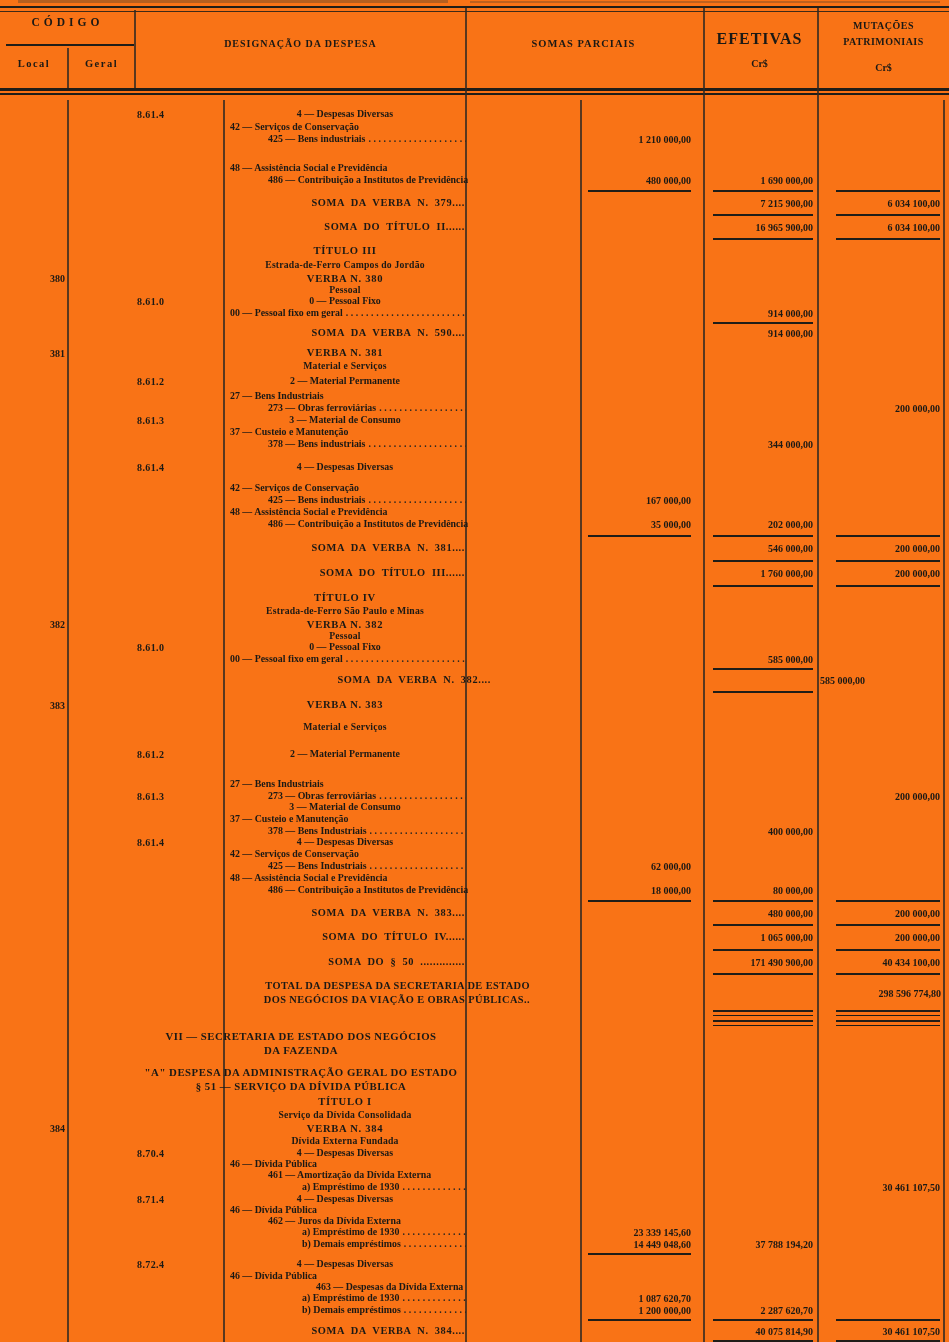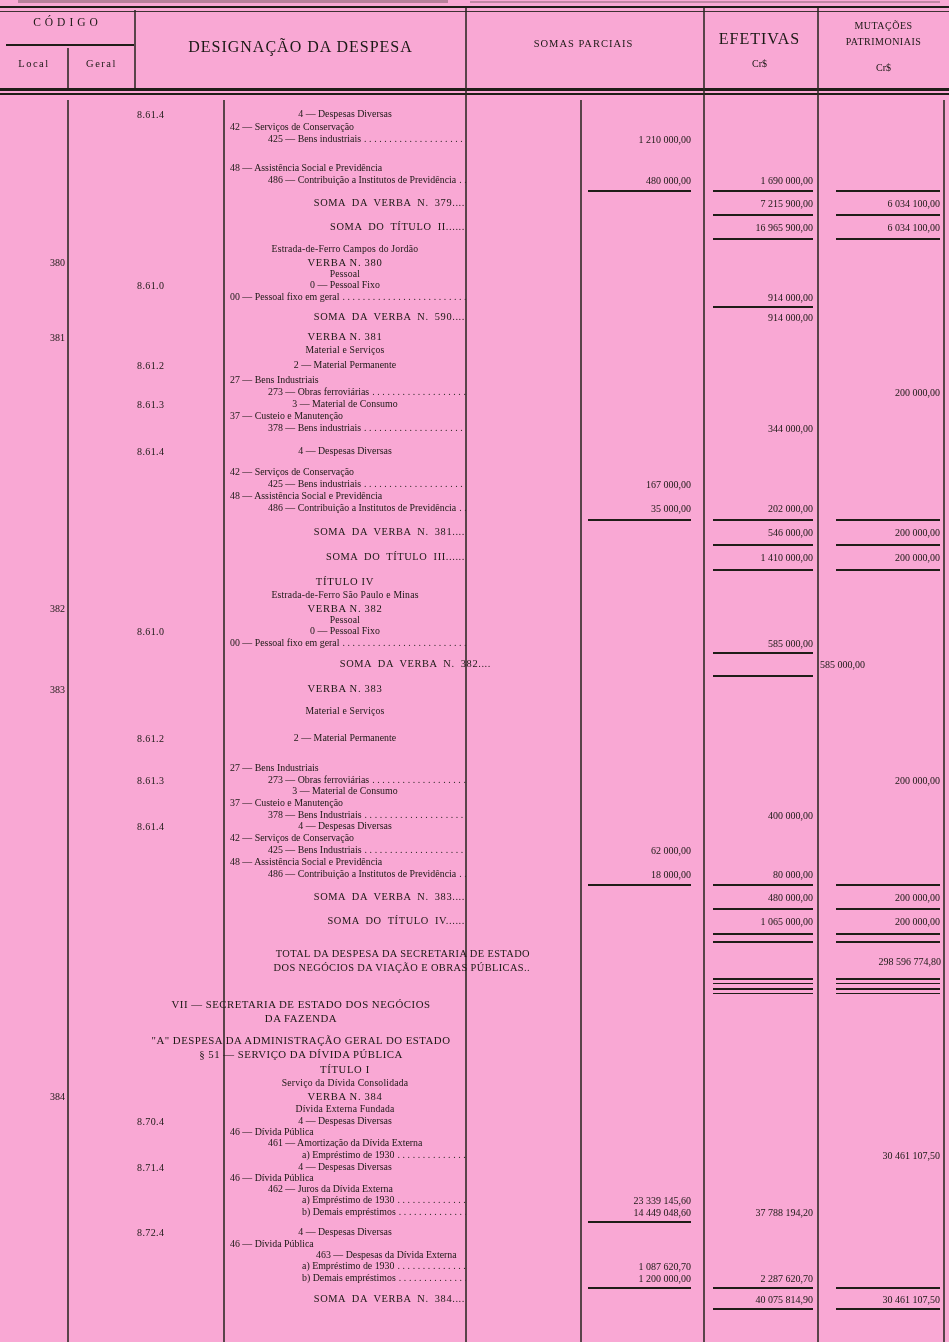"CÓDIGO" .page { background: #f9a8d4 -> #f97316; font-weight: 400 -> 700 }
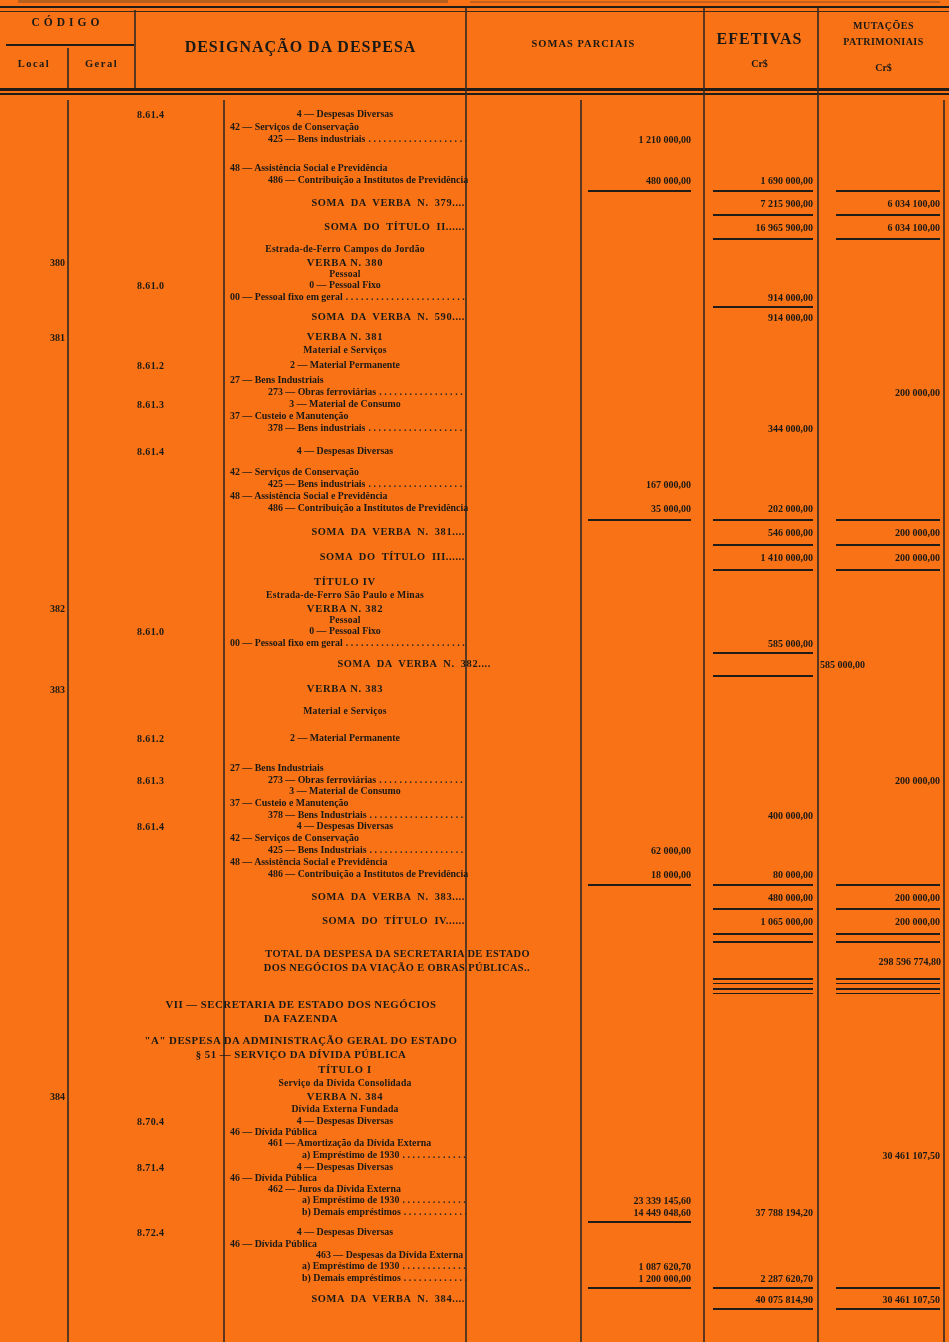"DESIGNAÇÃO DA DESPESA" .h-desig { font-size: 16px -> 10px }
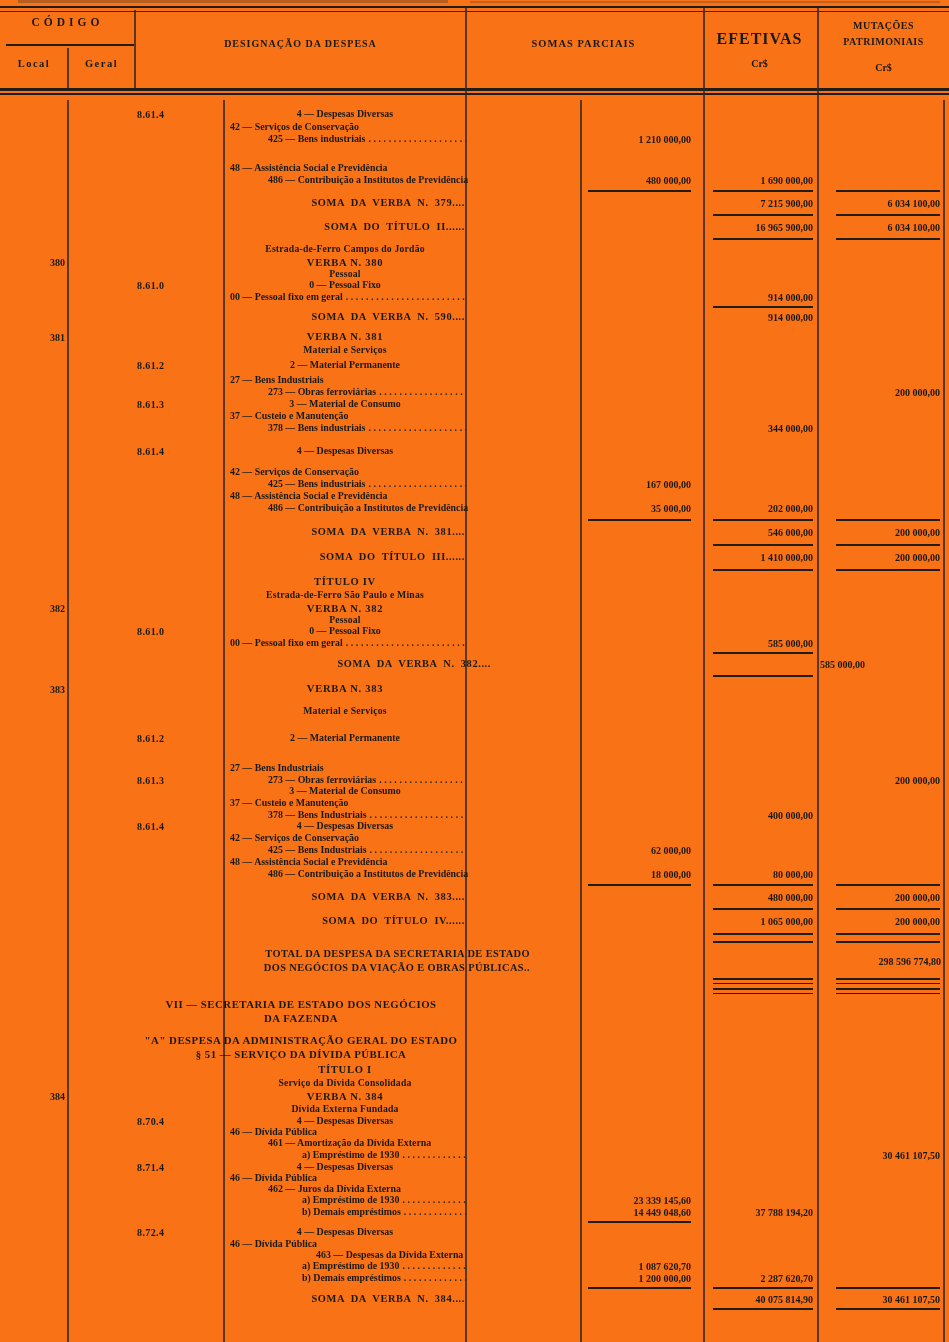"TÍTULO III" div.row { html: none -> <div> <div></div> <div></div> <div> <span>TÍTULO III</span> </div> <div></div> <div></div> <div></div> </div> }
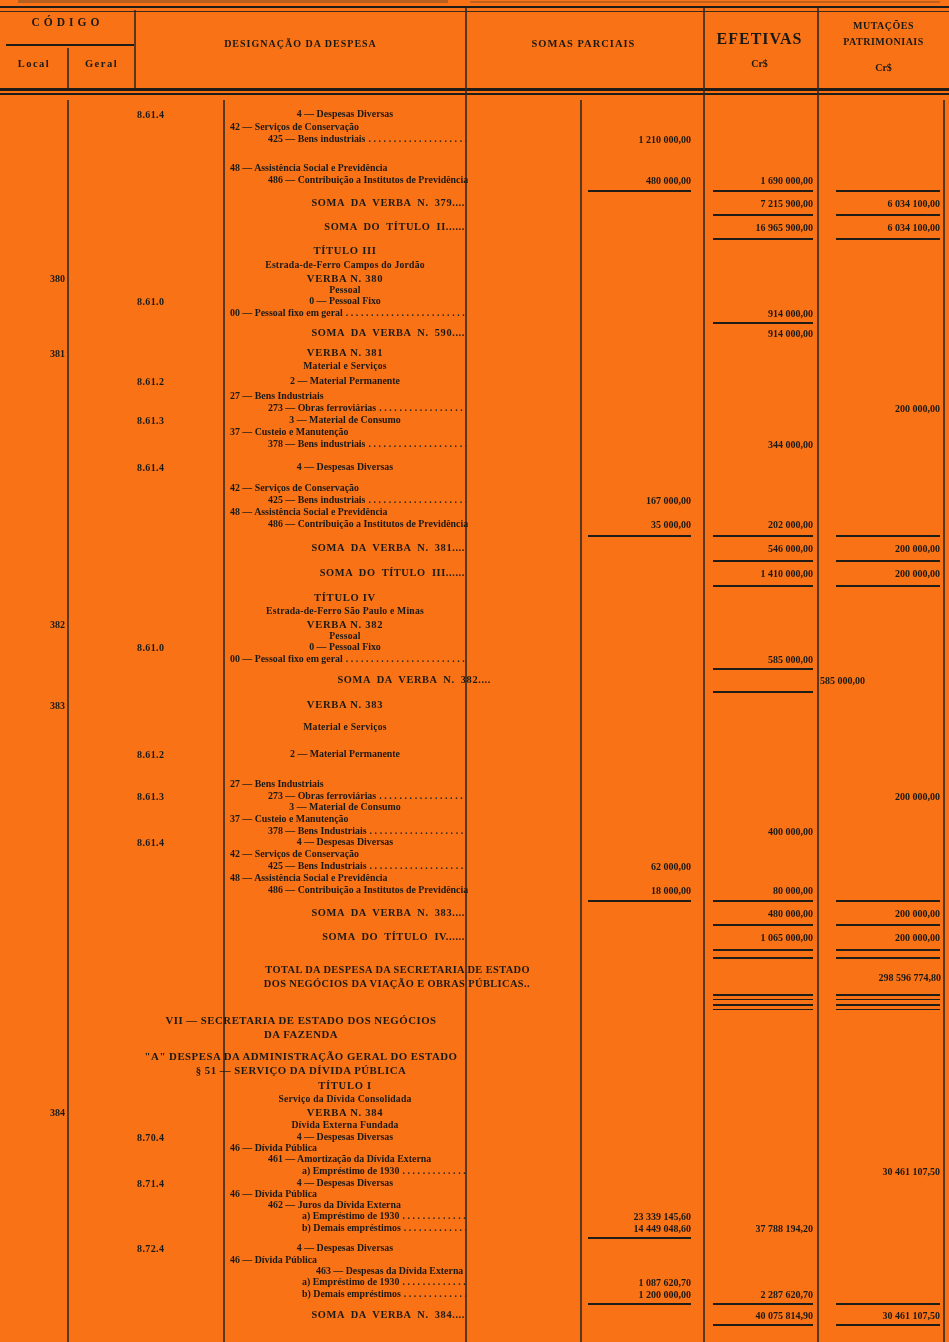"1 410 000,00" div.ce { text: 1 410 000,00 -> 1 760 000,00 }
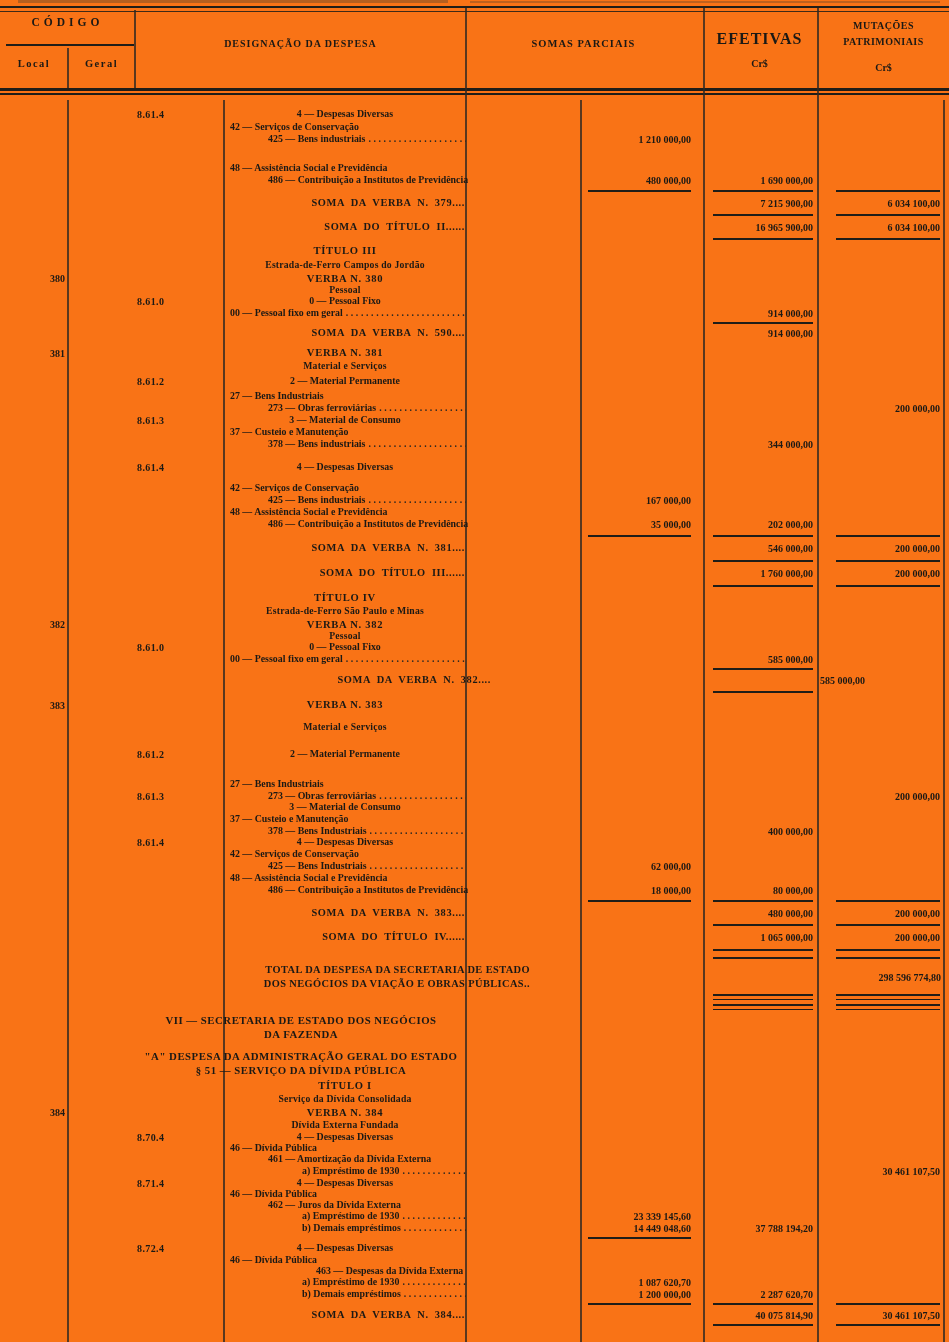"SOMA DO § 50 .............." div.row { html: none -> <div> <div></div> <div></div> <div> <span>SOMA DO § 50 ..............</span> </div> <div></div> <div>171 490 900,00</div> <div>40 434 100,00</div> </div> }
